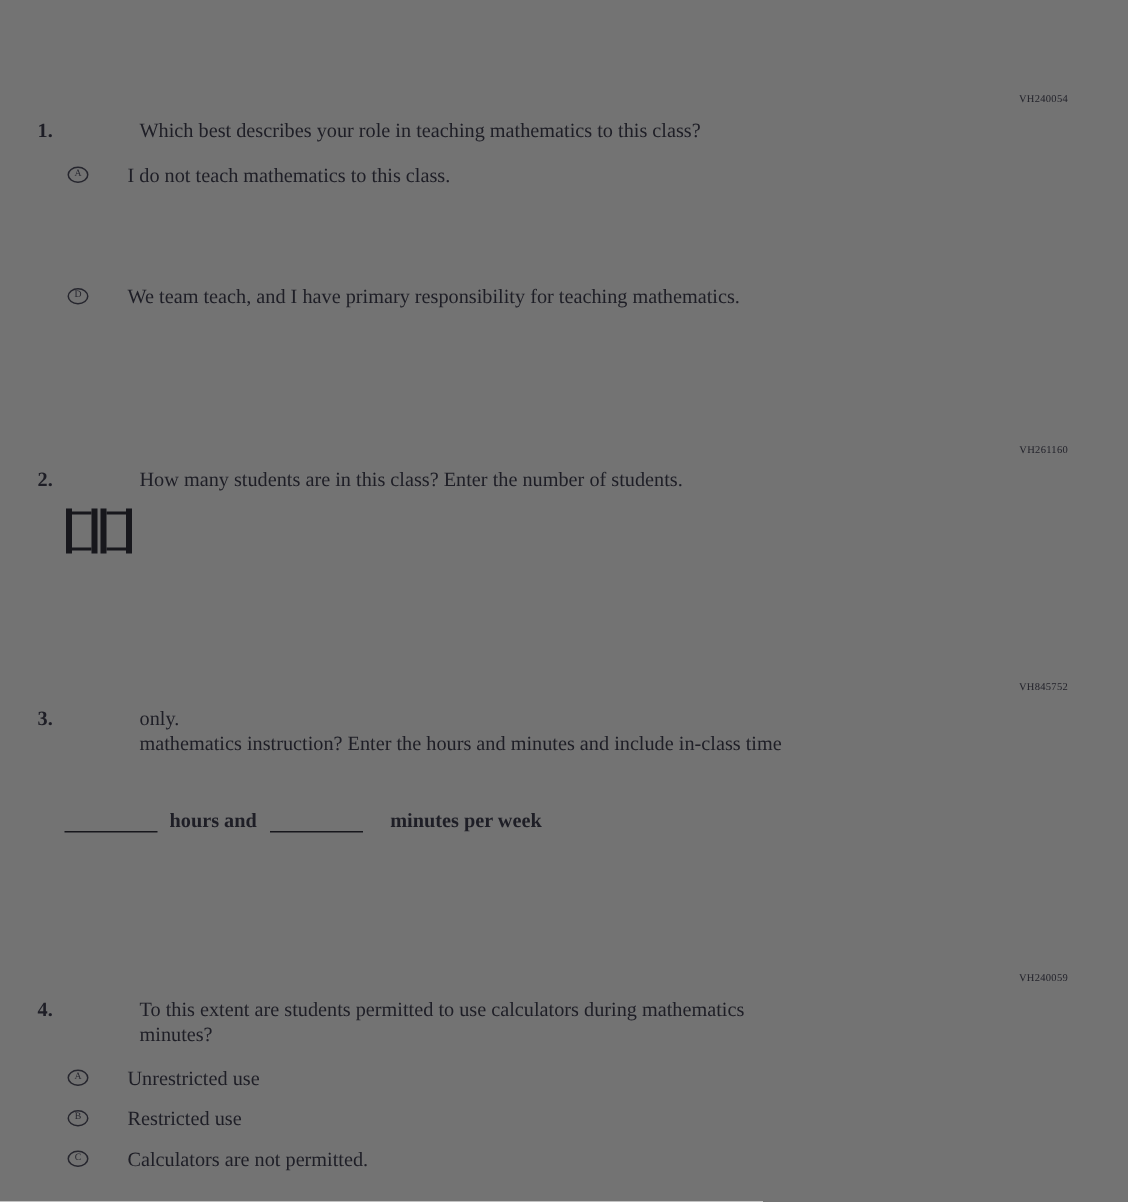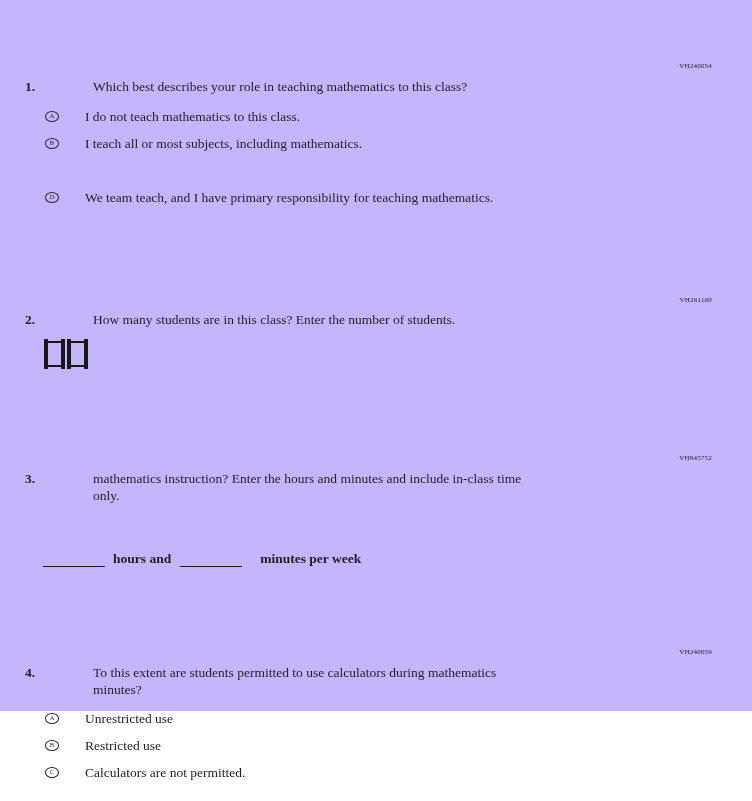"VH240054" .page { background: #c4b5fd -> #737373; height: 711px -> 801px }
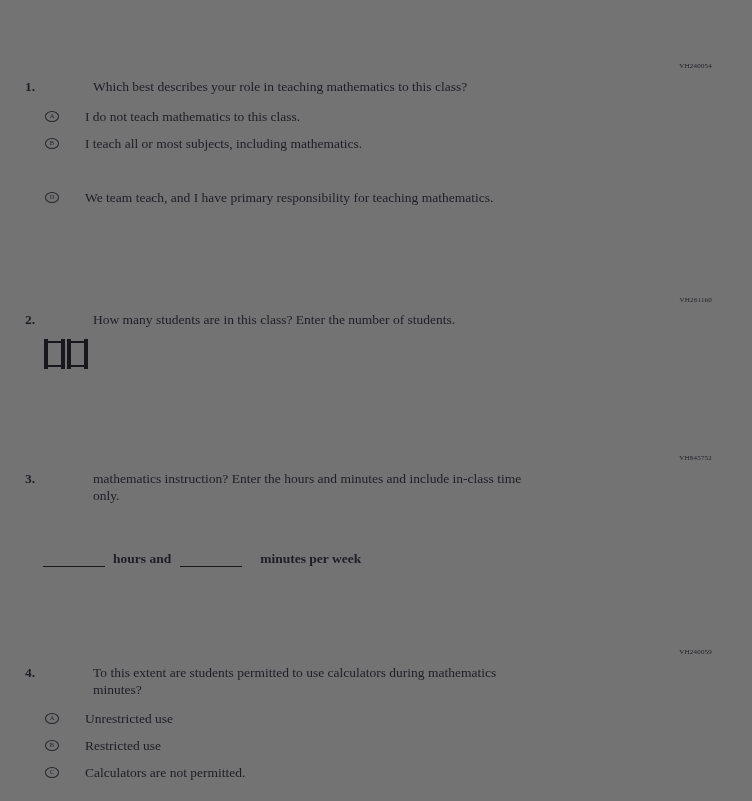"I teach all or most" div.opt { html: <div> <span> <span>B</span> </span> <span>I teach all or most subjects, including mathematics.</span> </div> -> none }
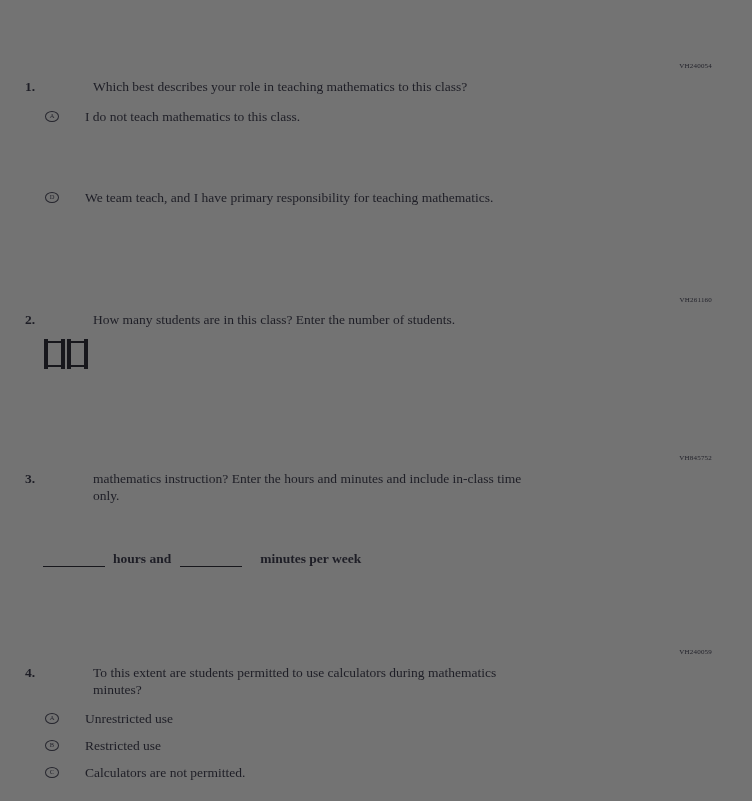"mathematics instruction? Enter the hours" div { order: before "only." -> after "only." }
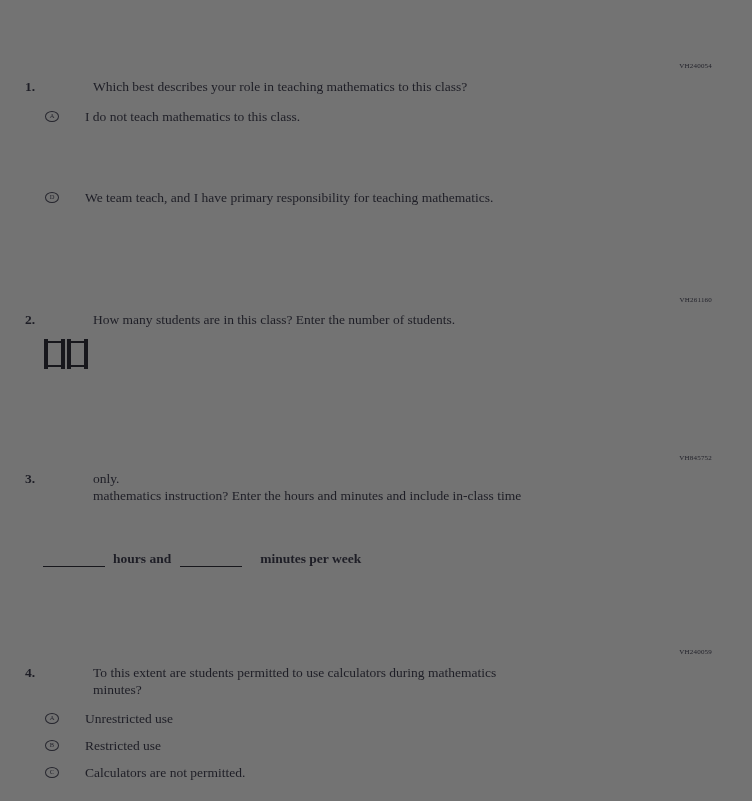"hours and" .fillin { margin-top: 12px -> none }
